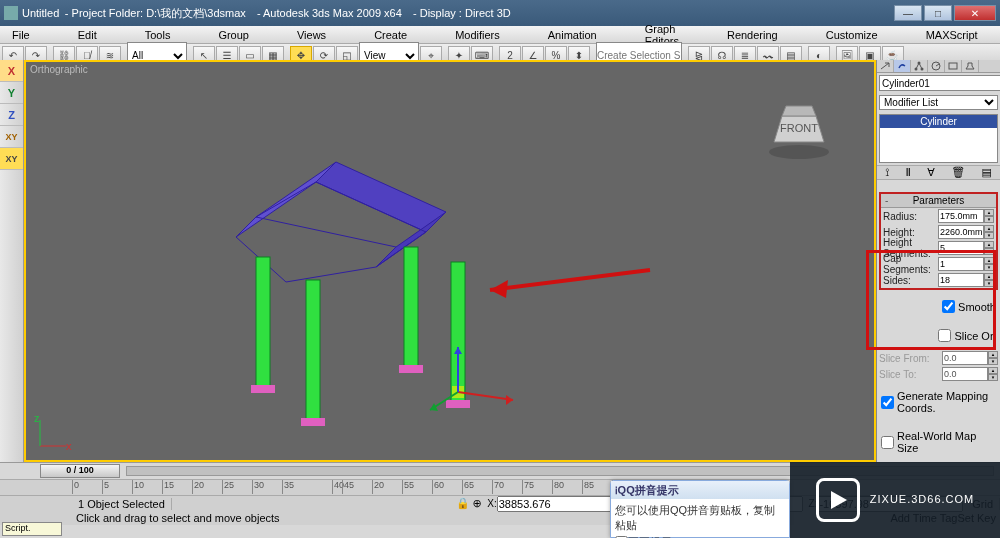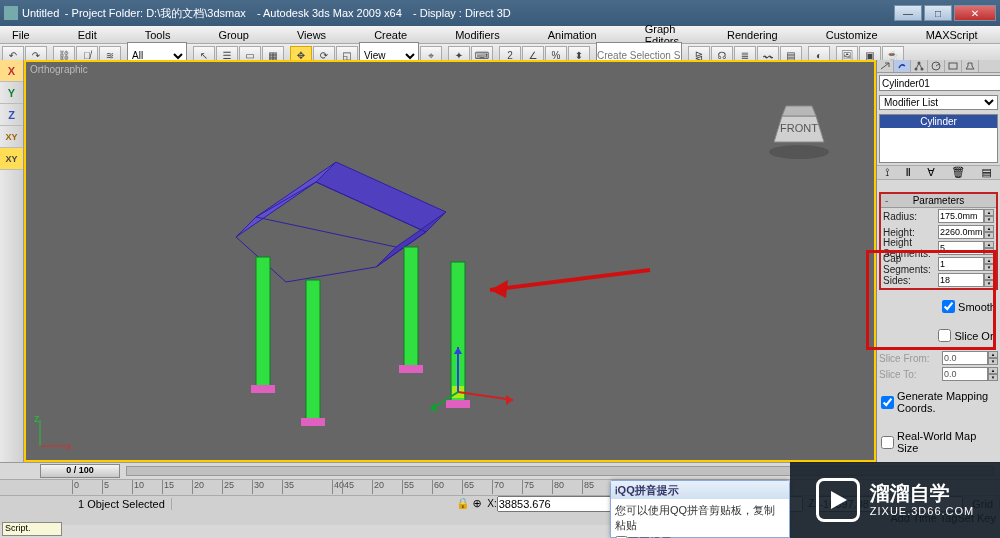"溜溜自学" span.cn { html: <span>溜溜自学</span> -> none }
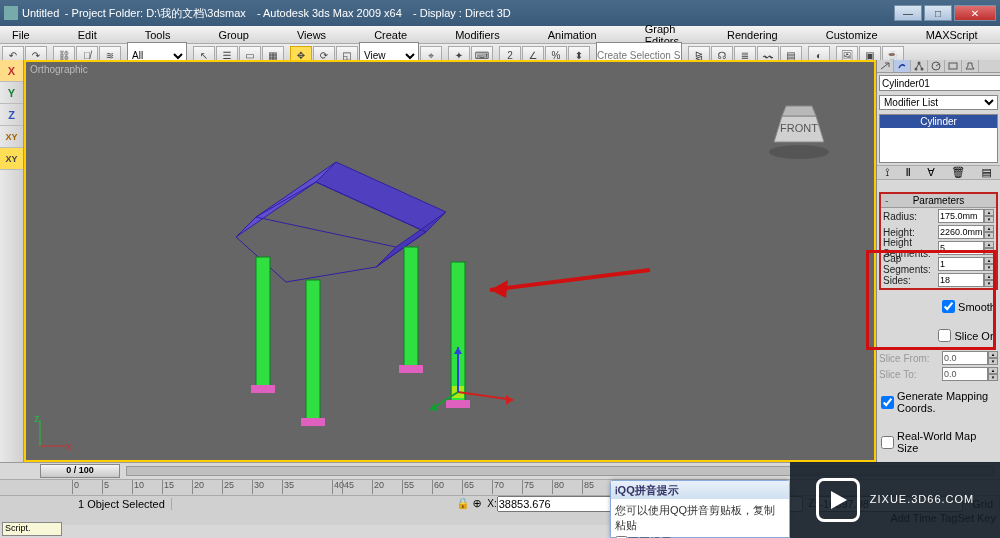"Click and drag to select" span { html: none -> <span>Click and drag to select and move objects</span> }
